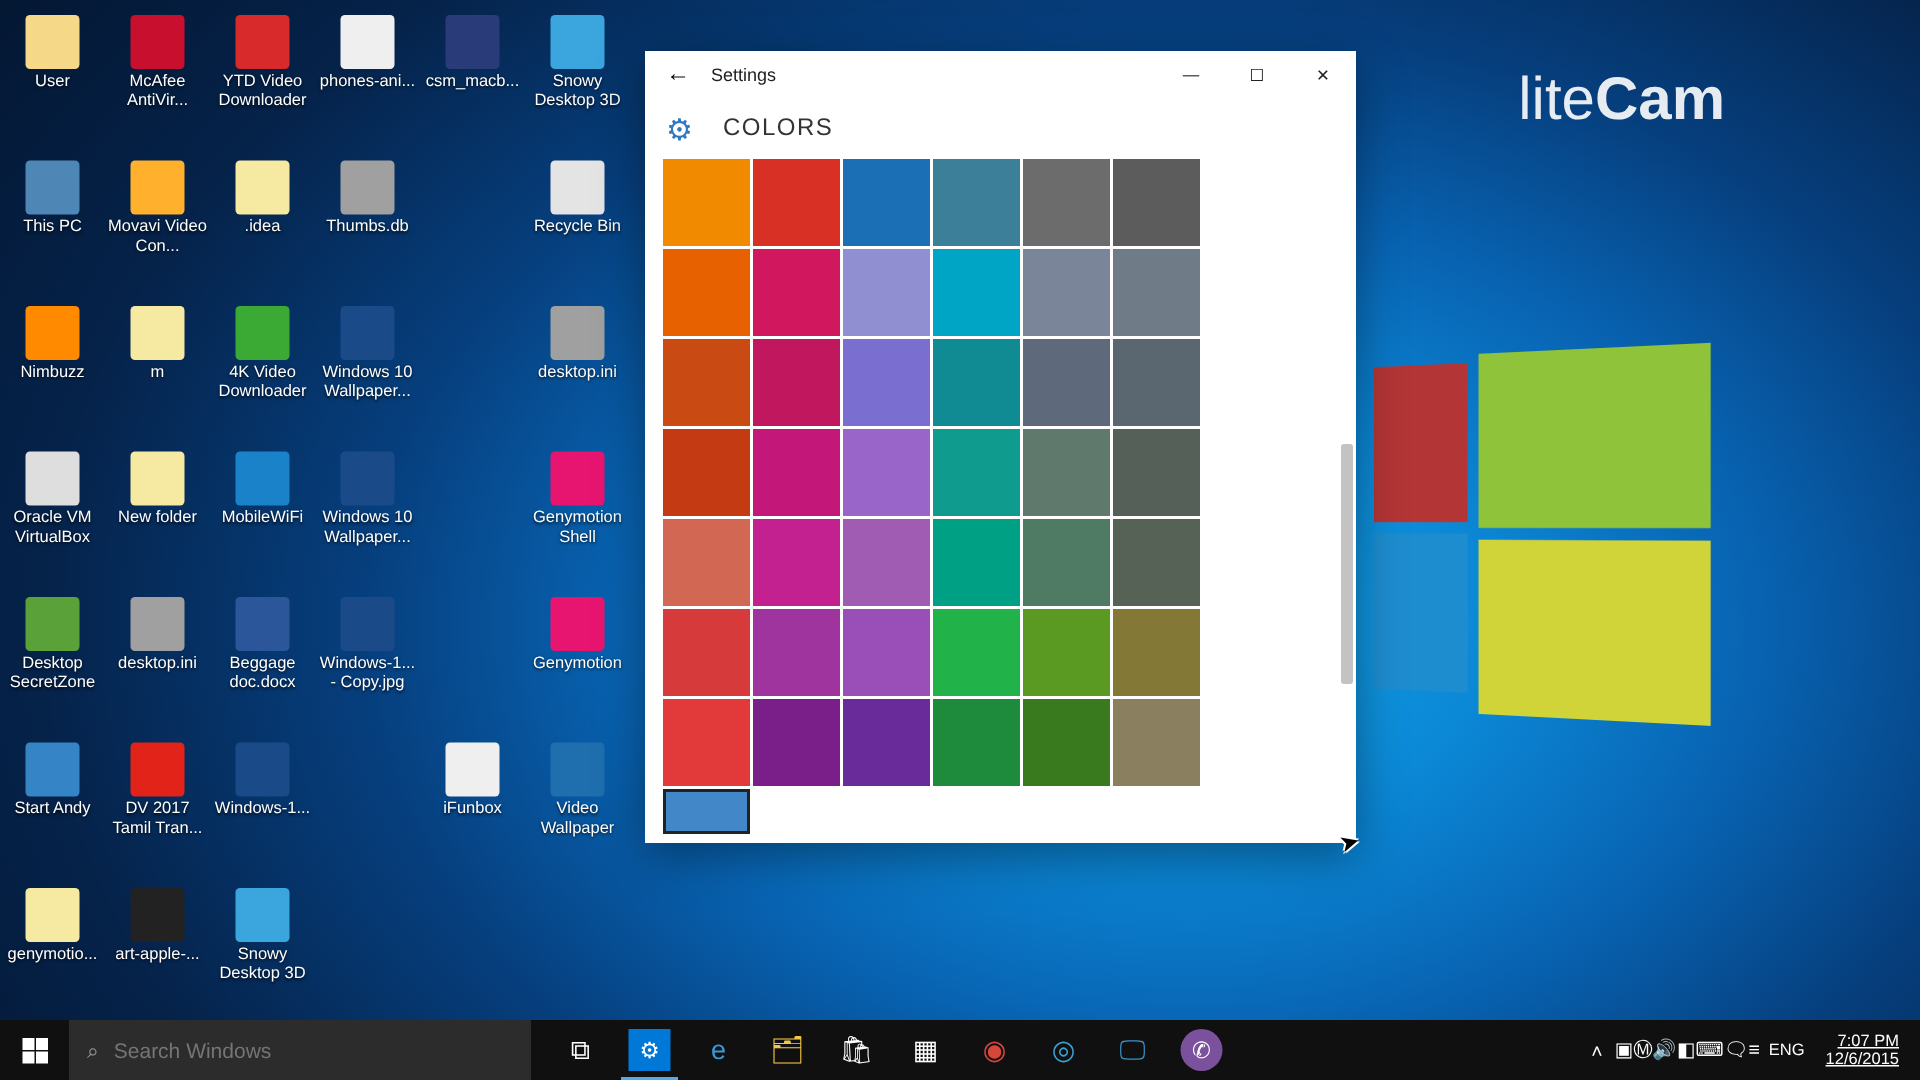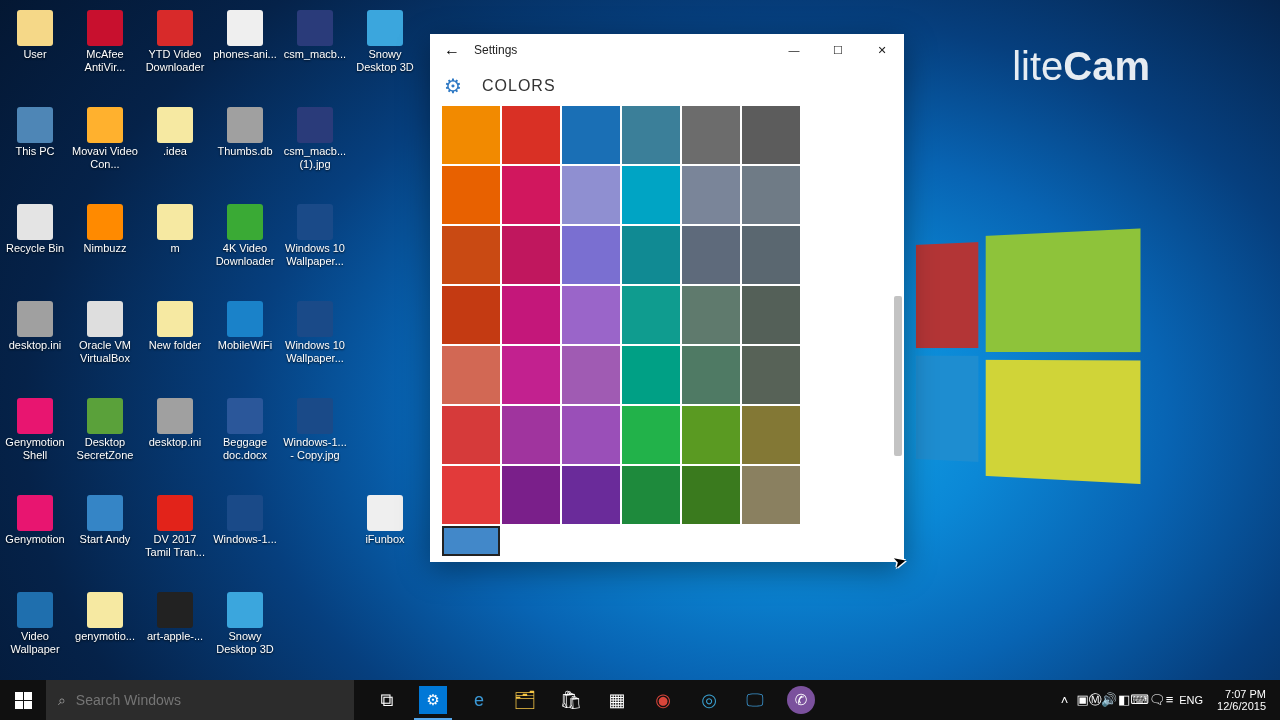"csm_macb... (1).jpg" div.dico { html: <div> <div></div> <div>csm_macb... (1).jpg</div> </div> -> none }
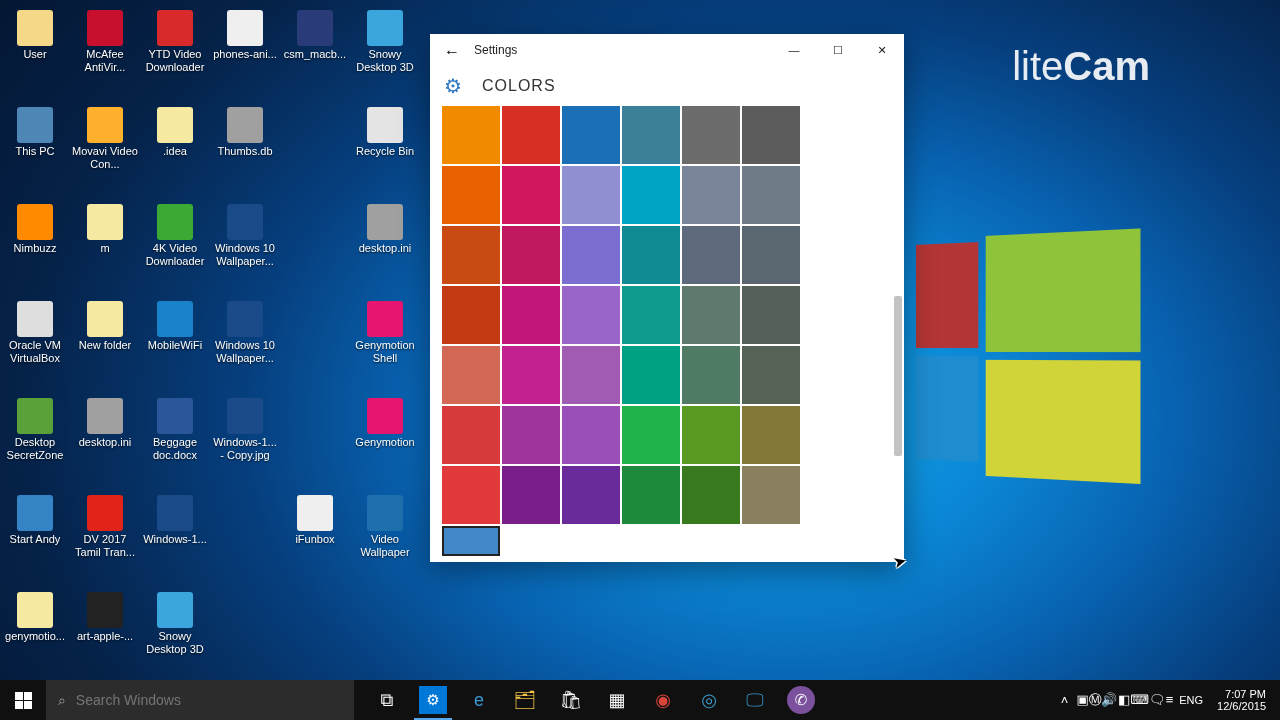"7:07 PM" .clock { text-decoration: none -> underline }
